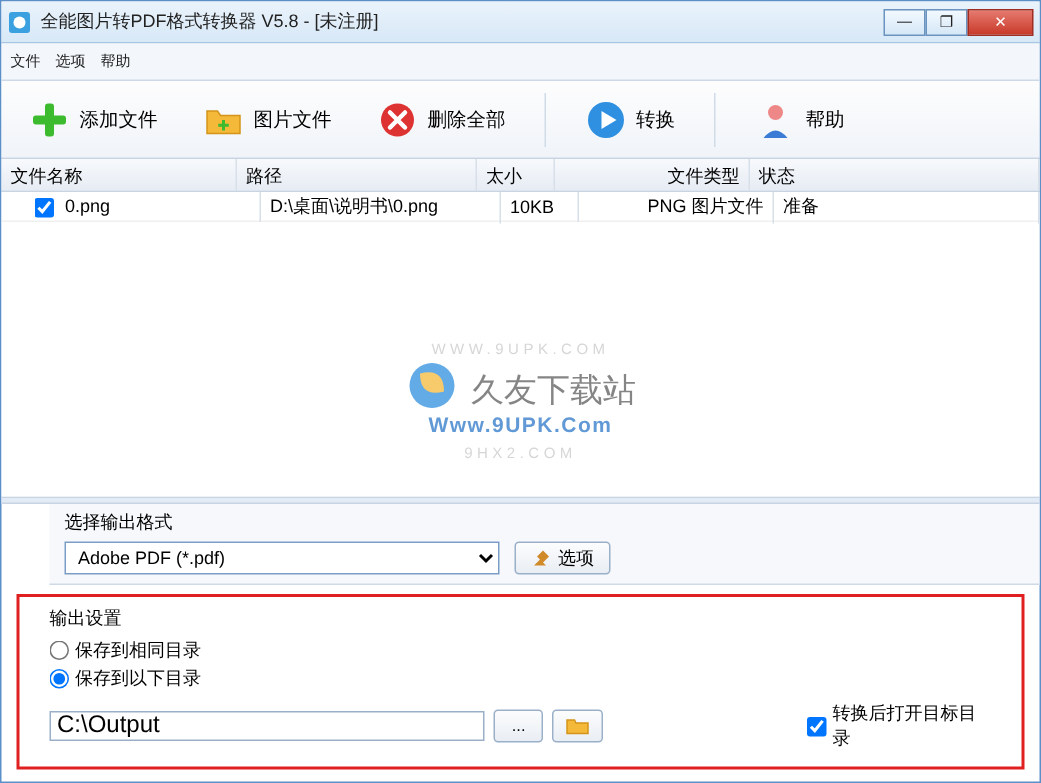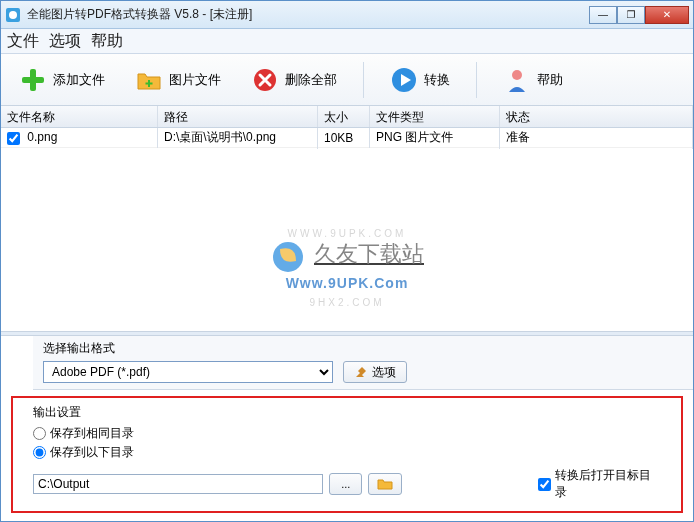"文件" .menubar { font-size: 16px -> 10px }
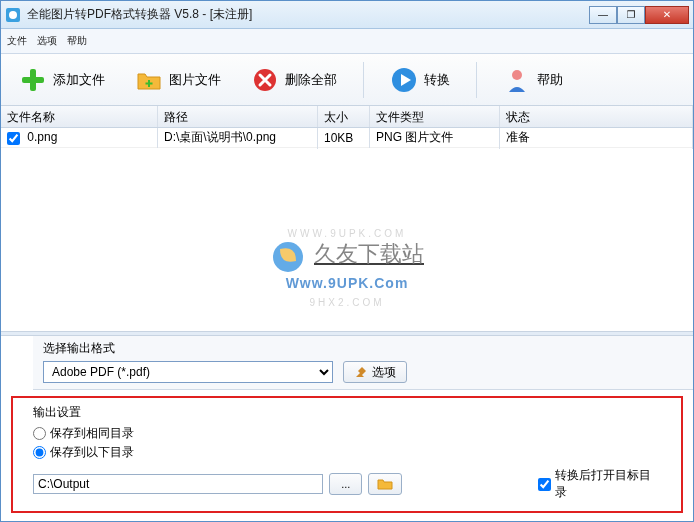"文件类型" .col-type { text-align: none -> right }
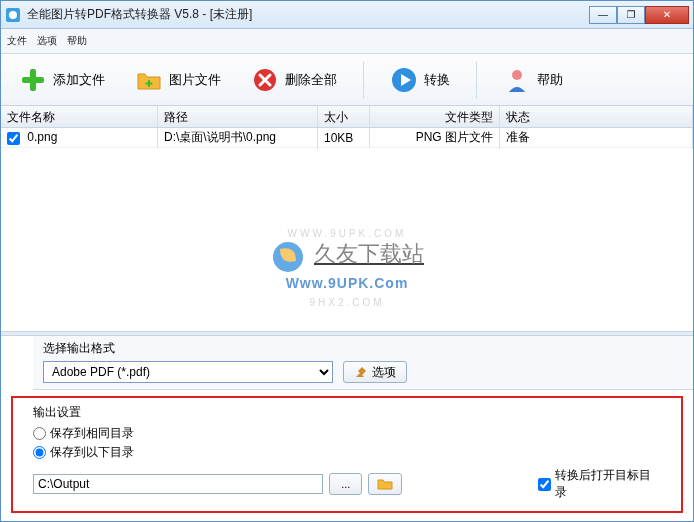"0.png" .filerow { padding-left: none -> 16px }
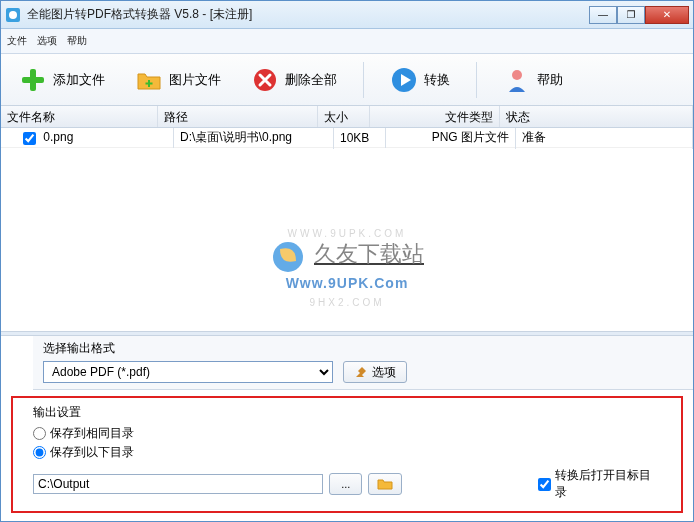"久友下载站" div { align-items: flex-start -> flex-end; text-decoration: underline -> none }
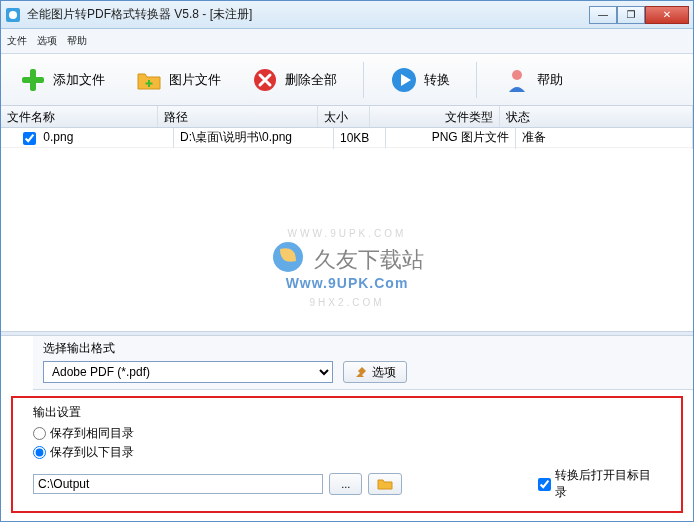"C:\Output" .path-input { font-size: 12px -> 16px }
